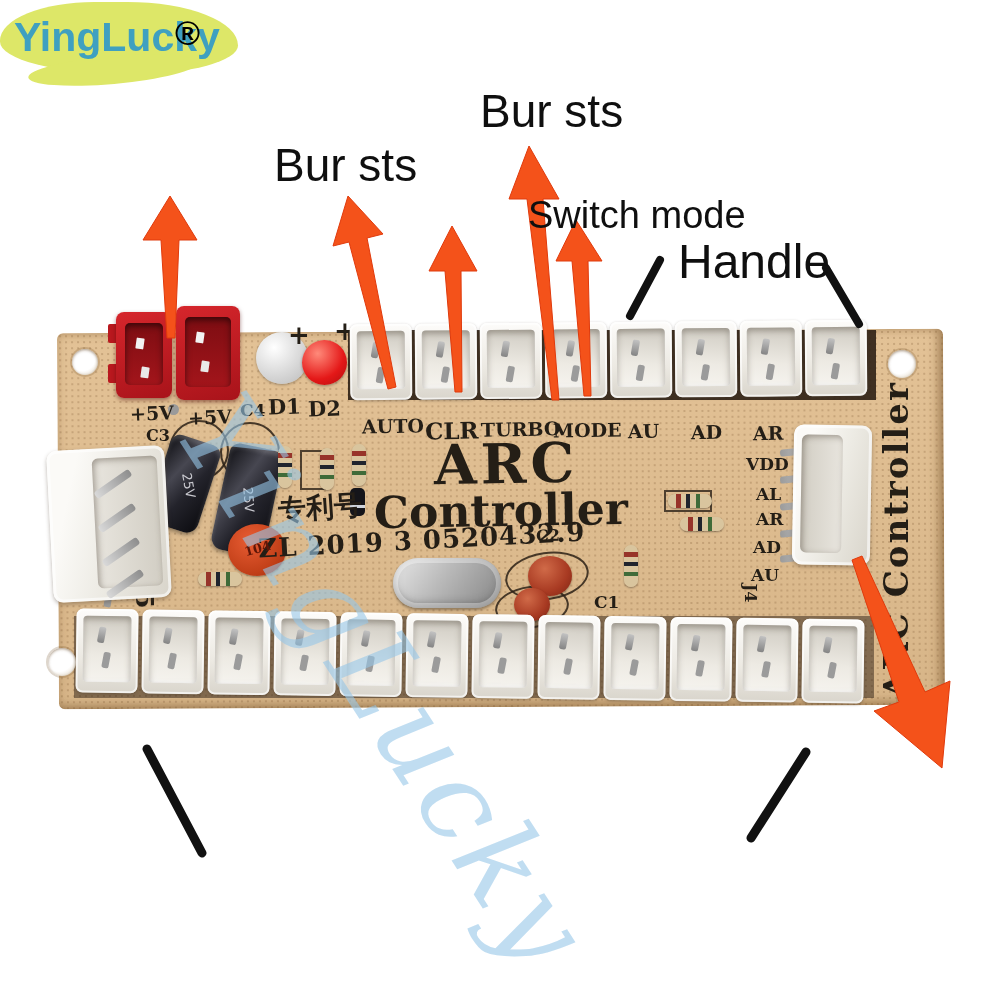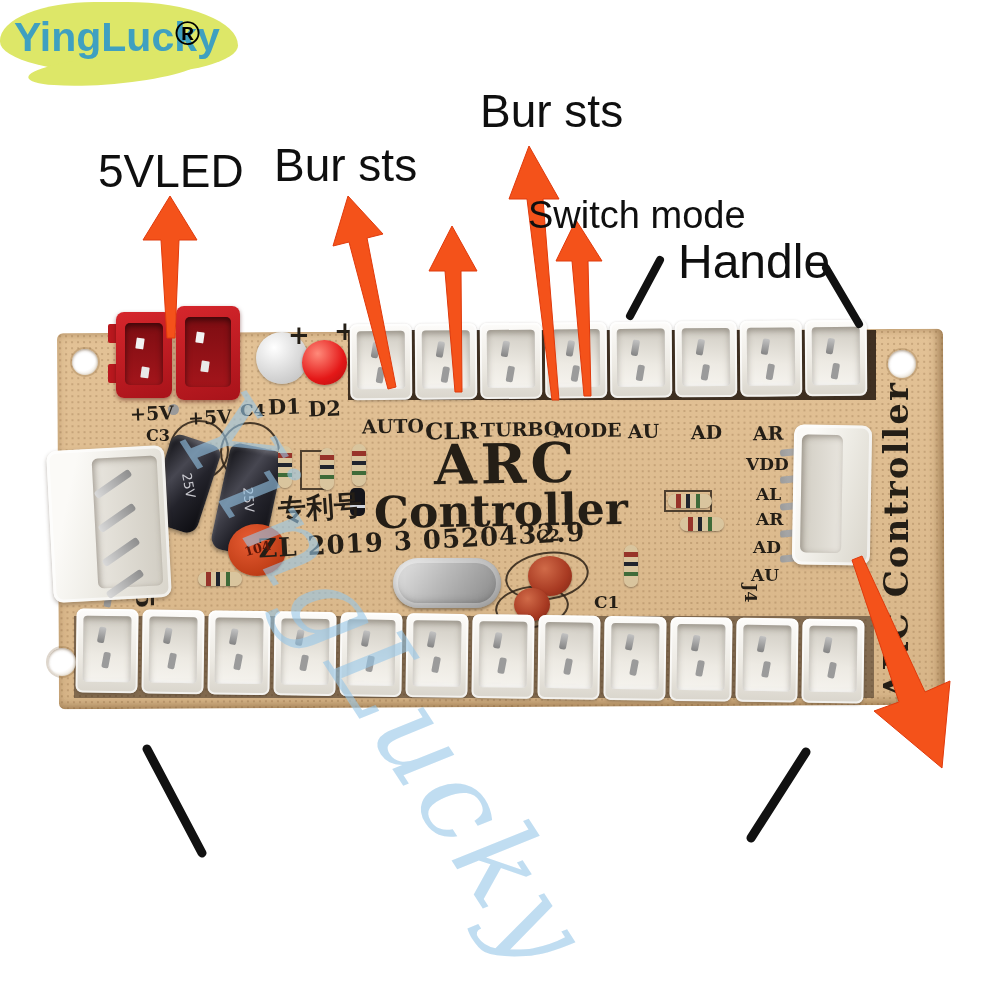"5VLED" div.ann { html: <div>5VLED</div> -> none }
